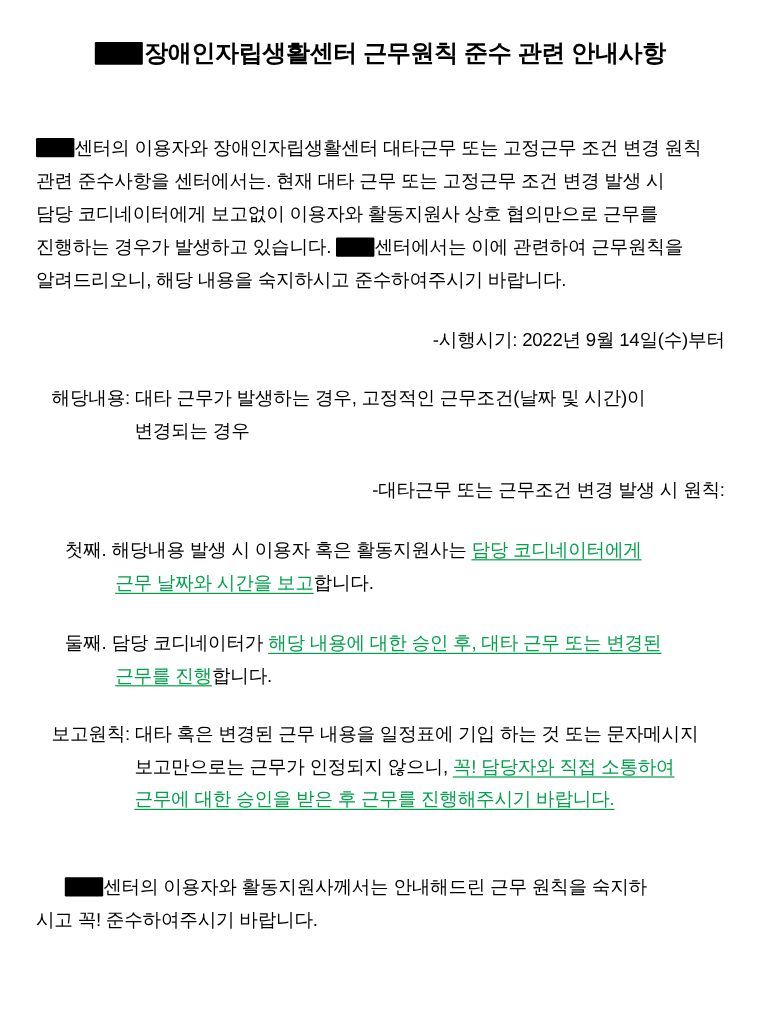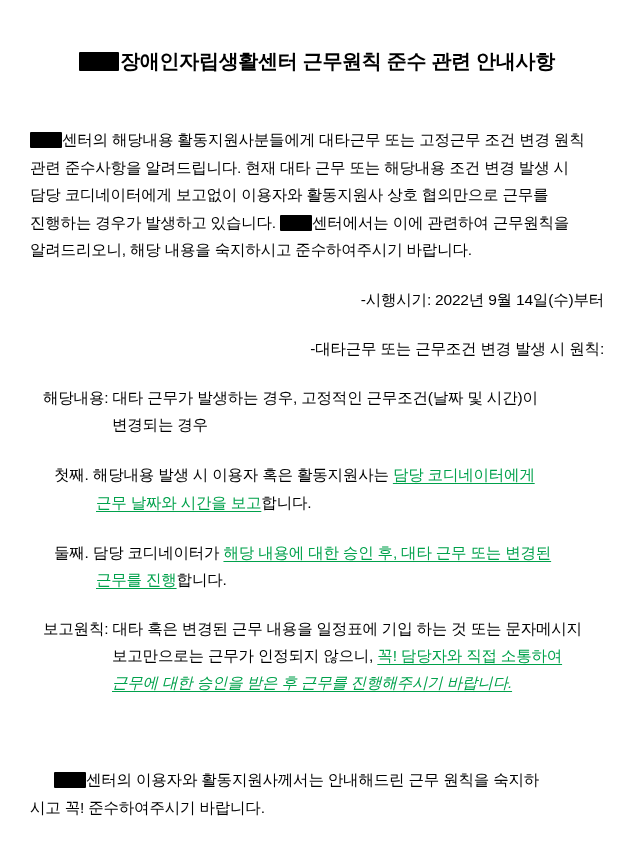"장애인자립생활센터 근무원칙 준수 관련 안내사항" .page { padding: 40px 30px 10px 30px -> 24px 30px 10px 30px }
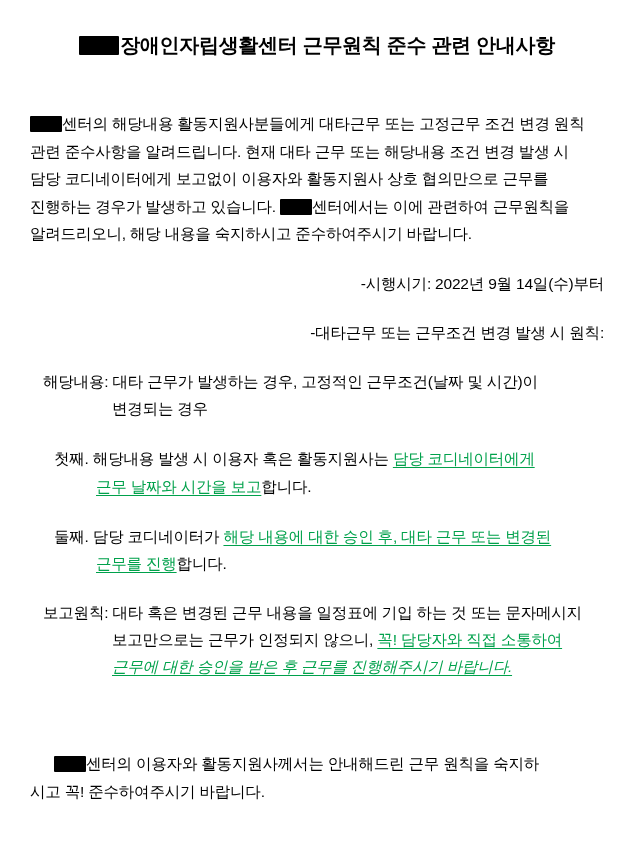"센터의 해당내용 활동지원사분들에게 대타근무 또는" span { text: 해당내용 활동지원사분들에게 -> 이용자와 장애인자립생활센터 }
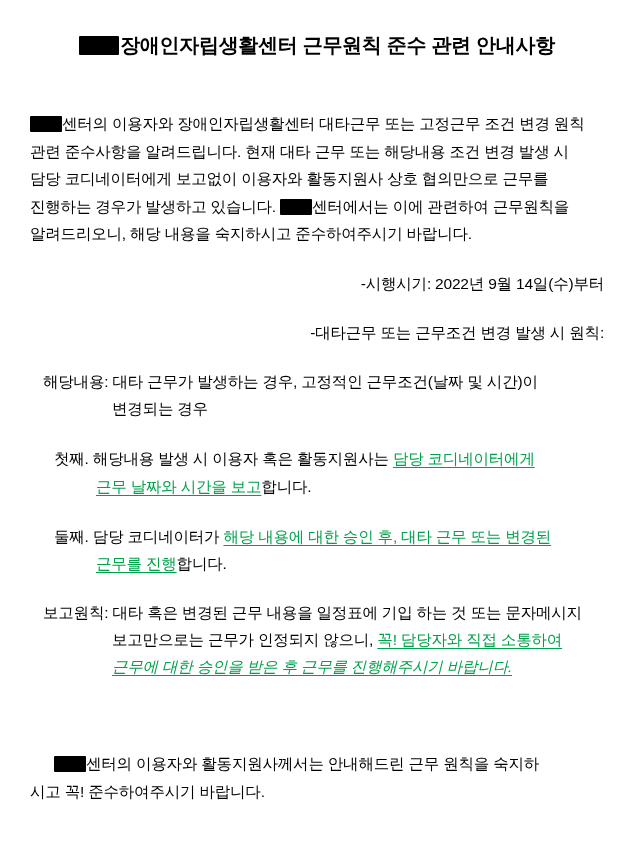"관련 준수사항을 알려드립니다. 현재 대타" div { text: 알려드립니다. 현재 대타 근무 또는 해당내용 -> 센터에서는. 현재 대타 근무 또는 고정근무 }
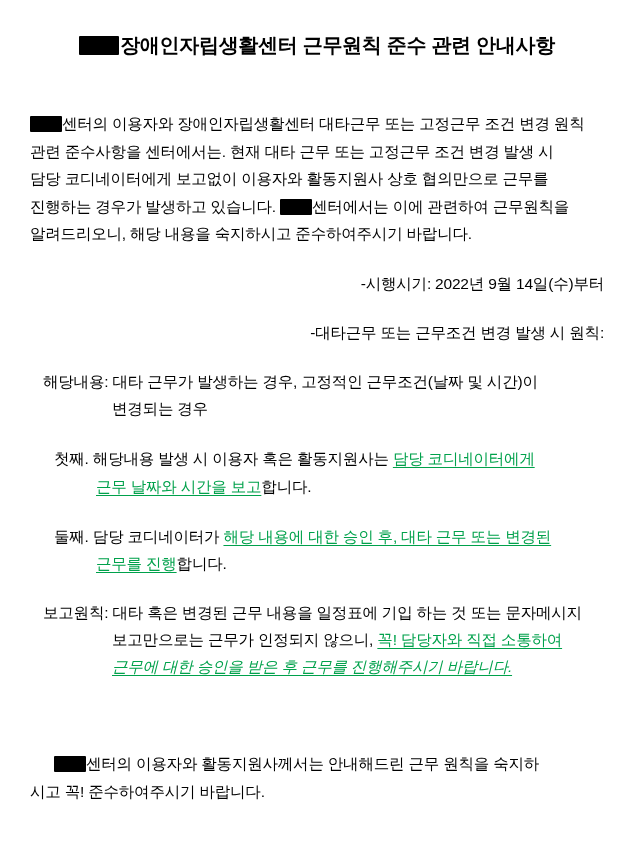"-대타근무 또는 근무조건 변경 발생" div.section { order: before "해당내용: 대타 근무가 발생하는 경우," -> after "해당내용: 대타 근무가 발생하는 경우," }
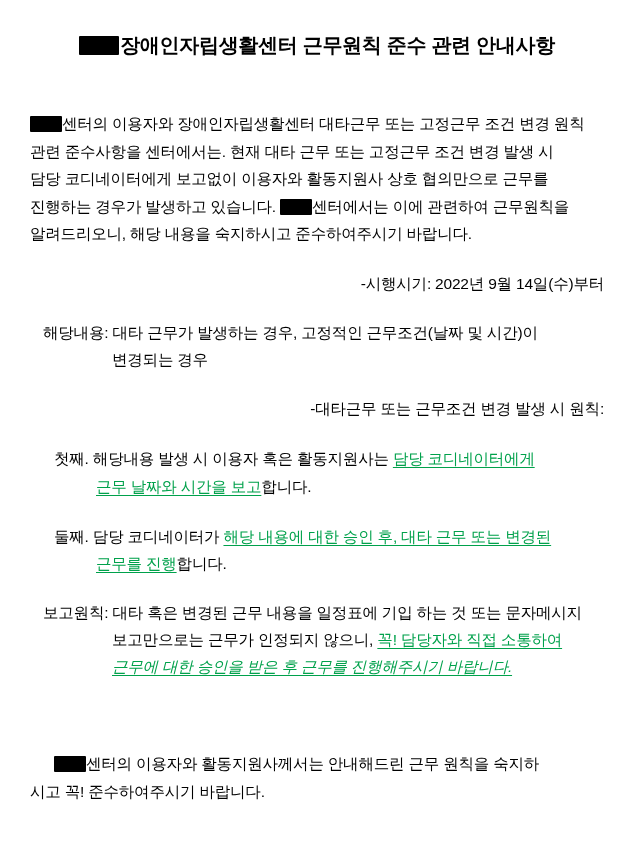"근무에 대한 승인을 받은 후" div { font-style: italic -> none }
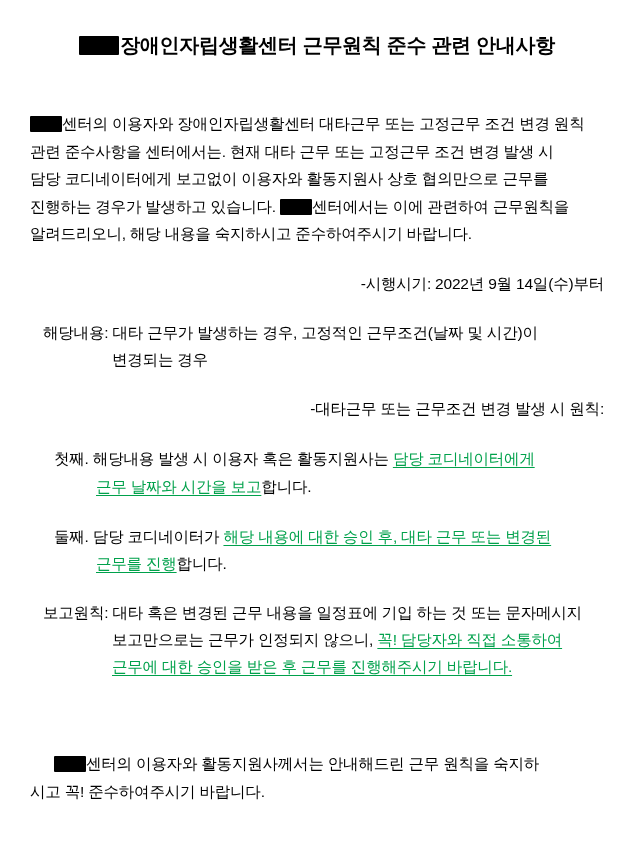"센터의 이용자와 활동지원사께서는 안내해드린 근무" .closing { margin-top: 70px -> 46px }
